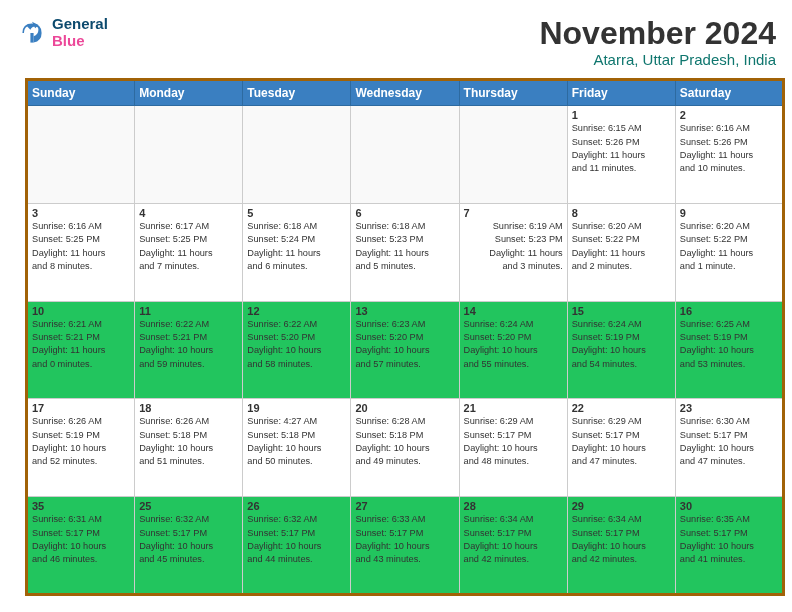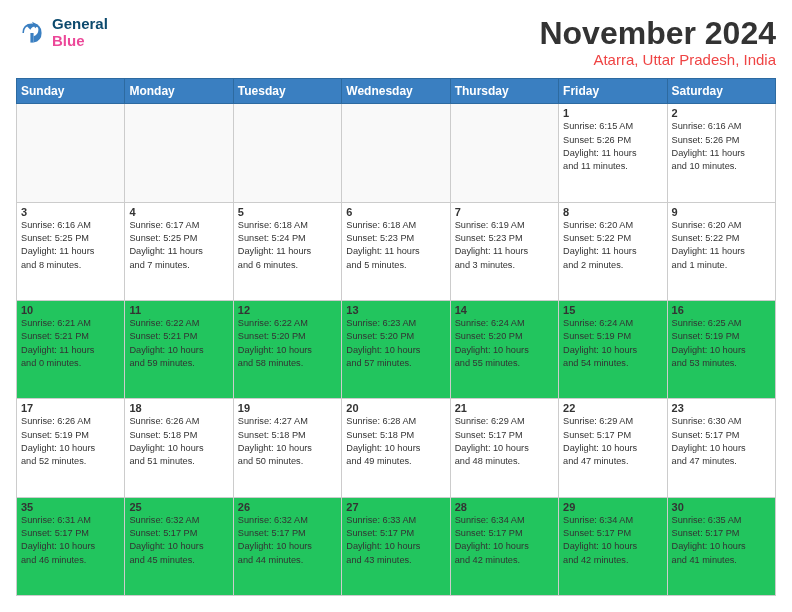"Atarra, Uttar Pradesh, India" .location { color: #ef4444 -> #0f766e }
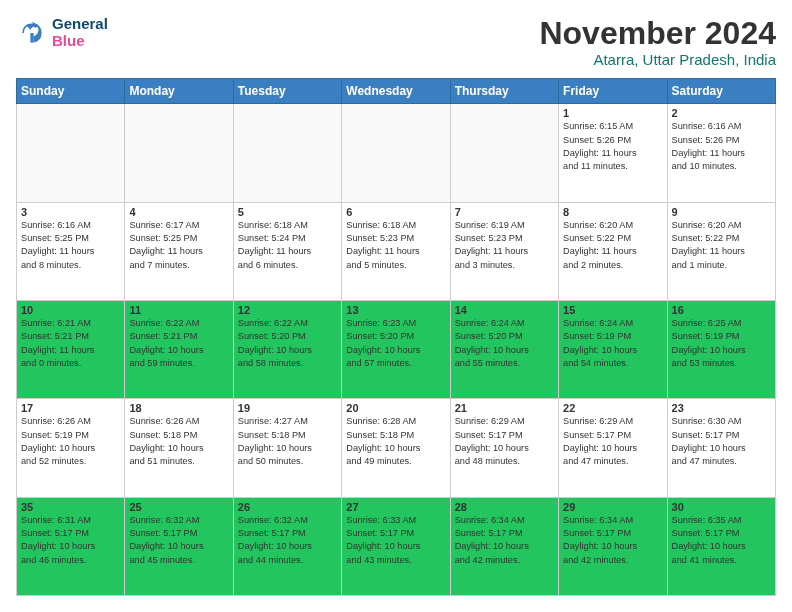"Sunday" .calendar { border: 1px solid #a16207 -> 3px solid #a16207; margin-left: none -> 9px }
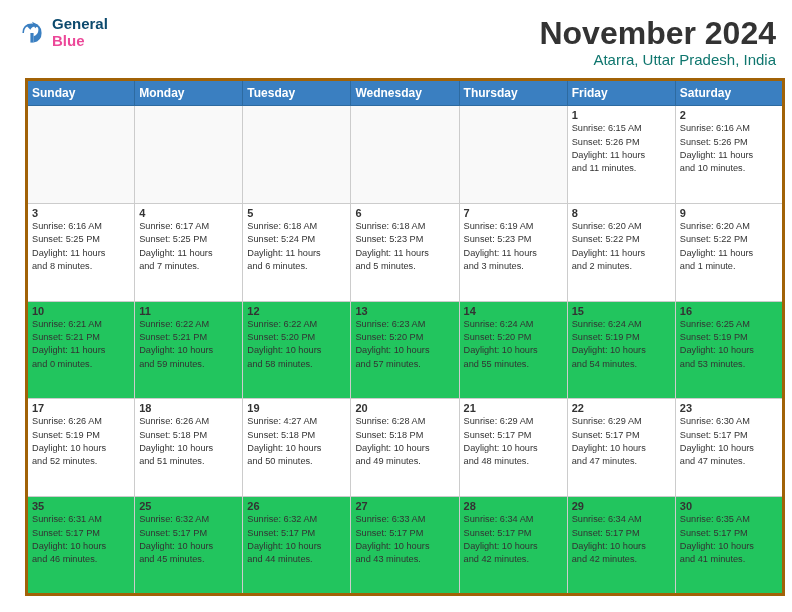"Sunrise: 6:19 AM" div.day-detail { text-align: none -> right }
